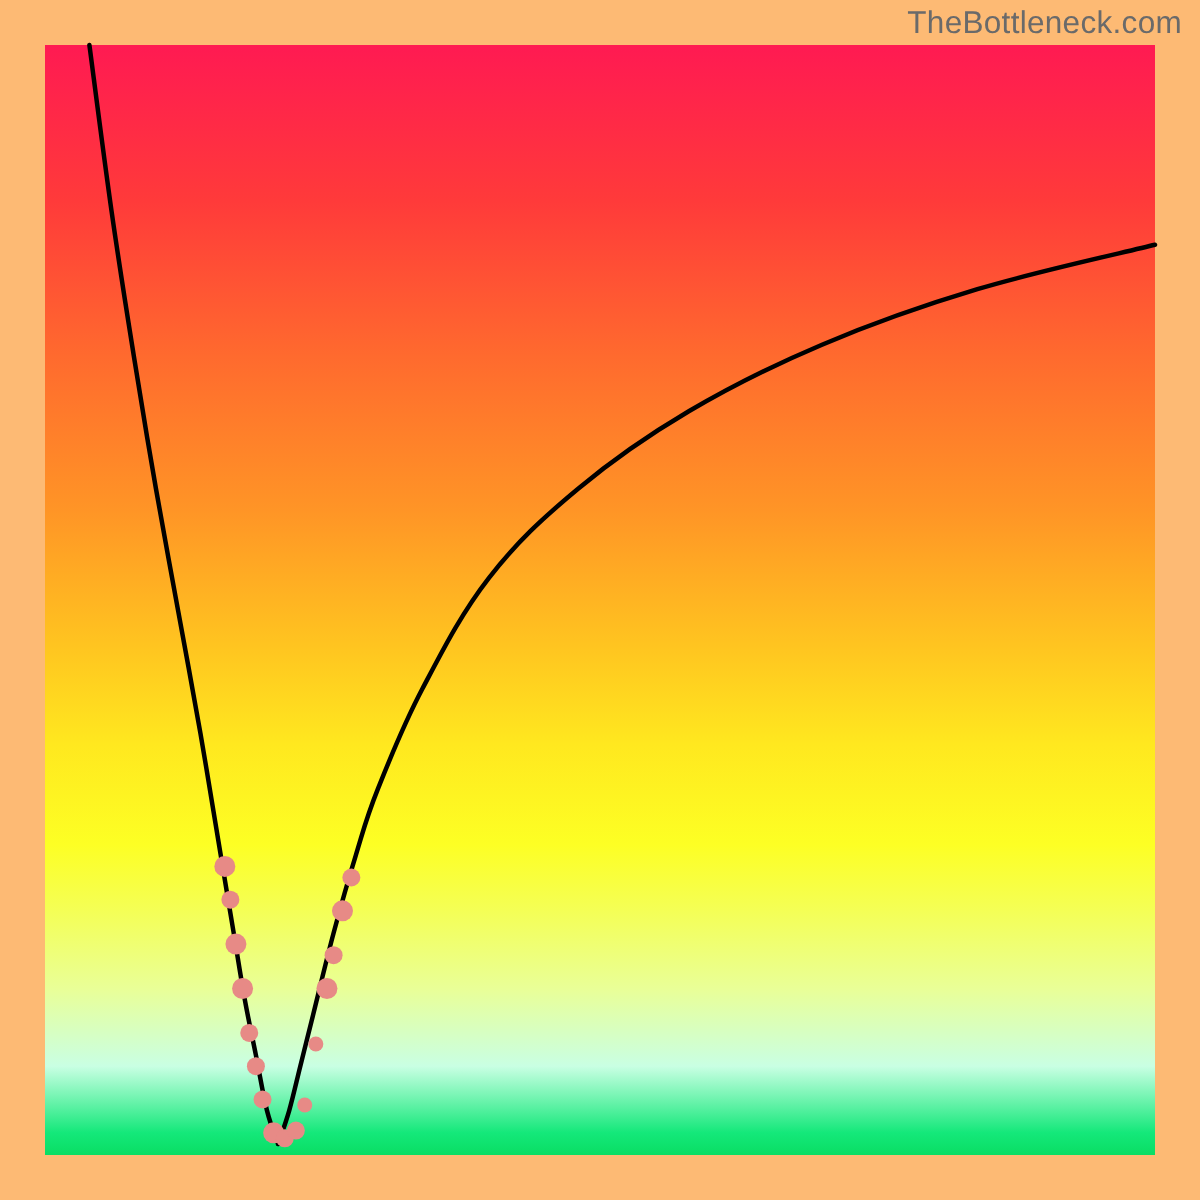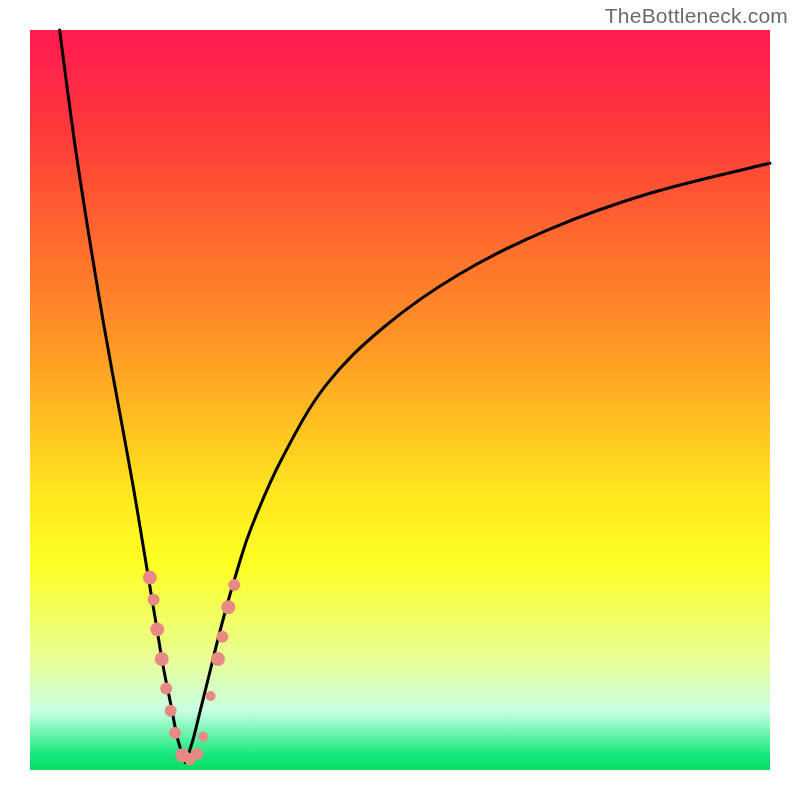"TheBottleneck.com" .frame { background: #ffffff -> #fdba74 }
